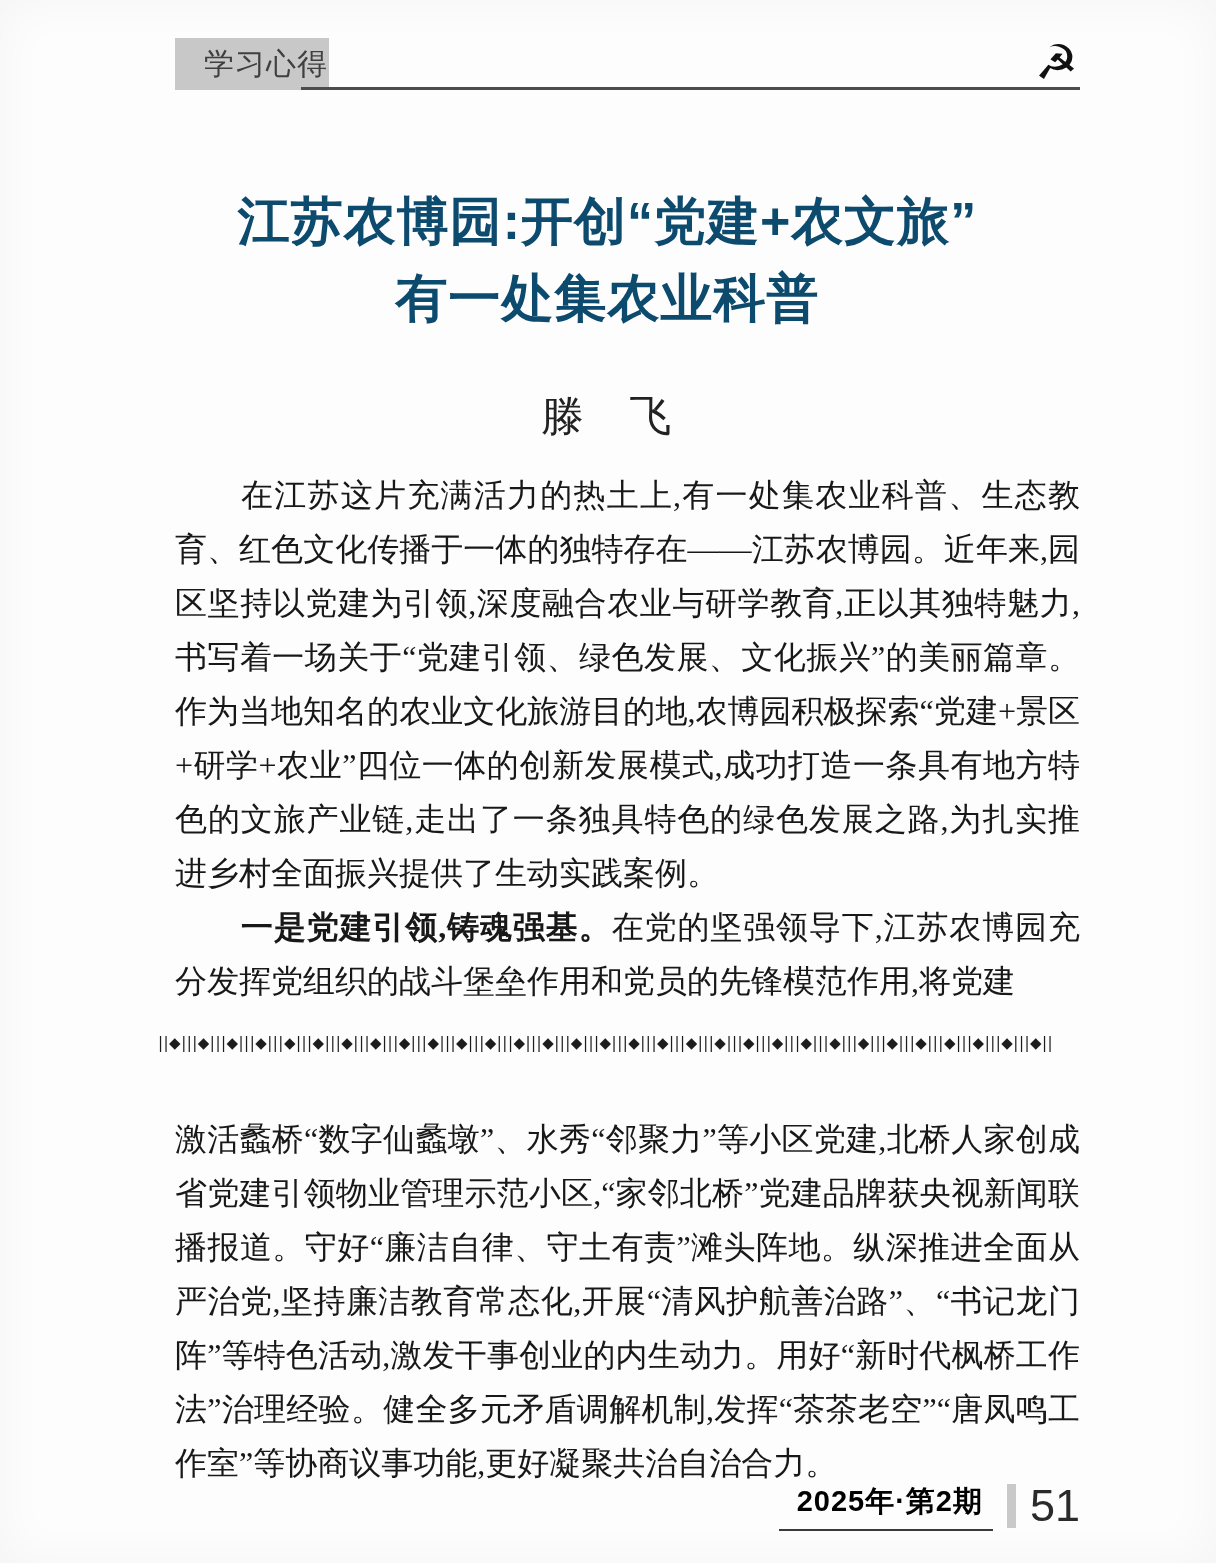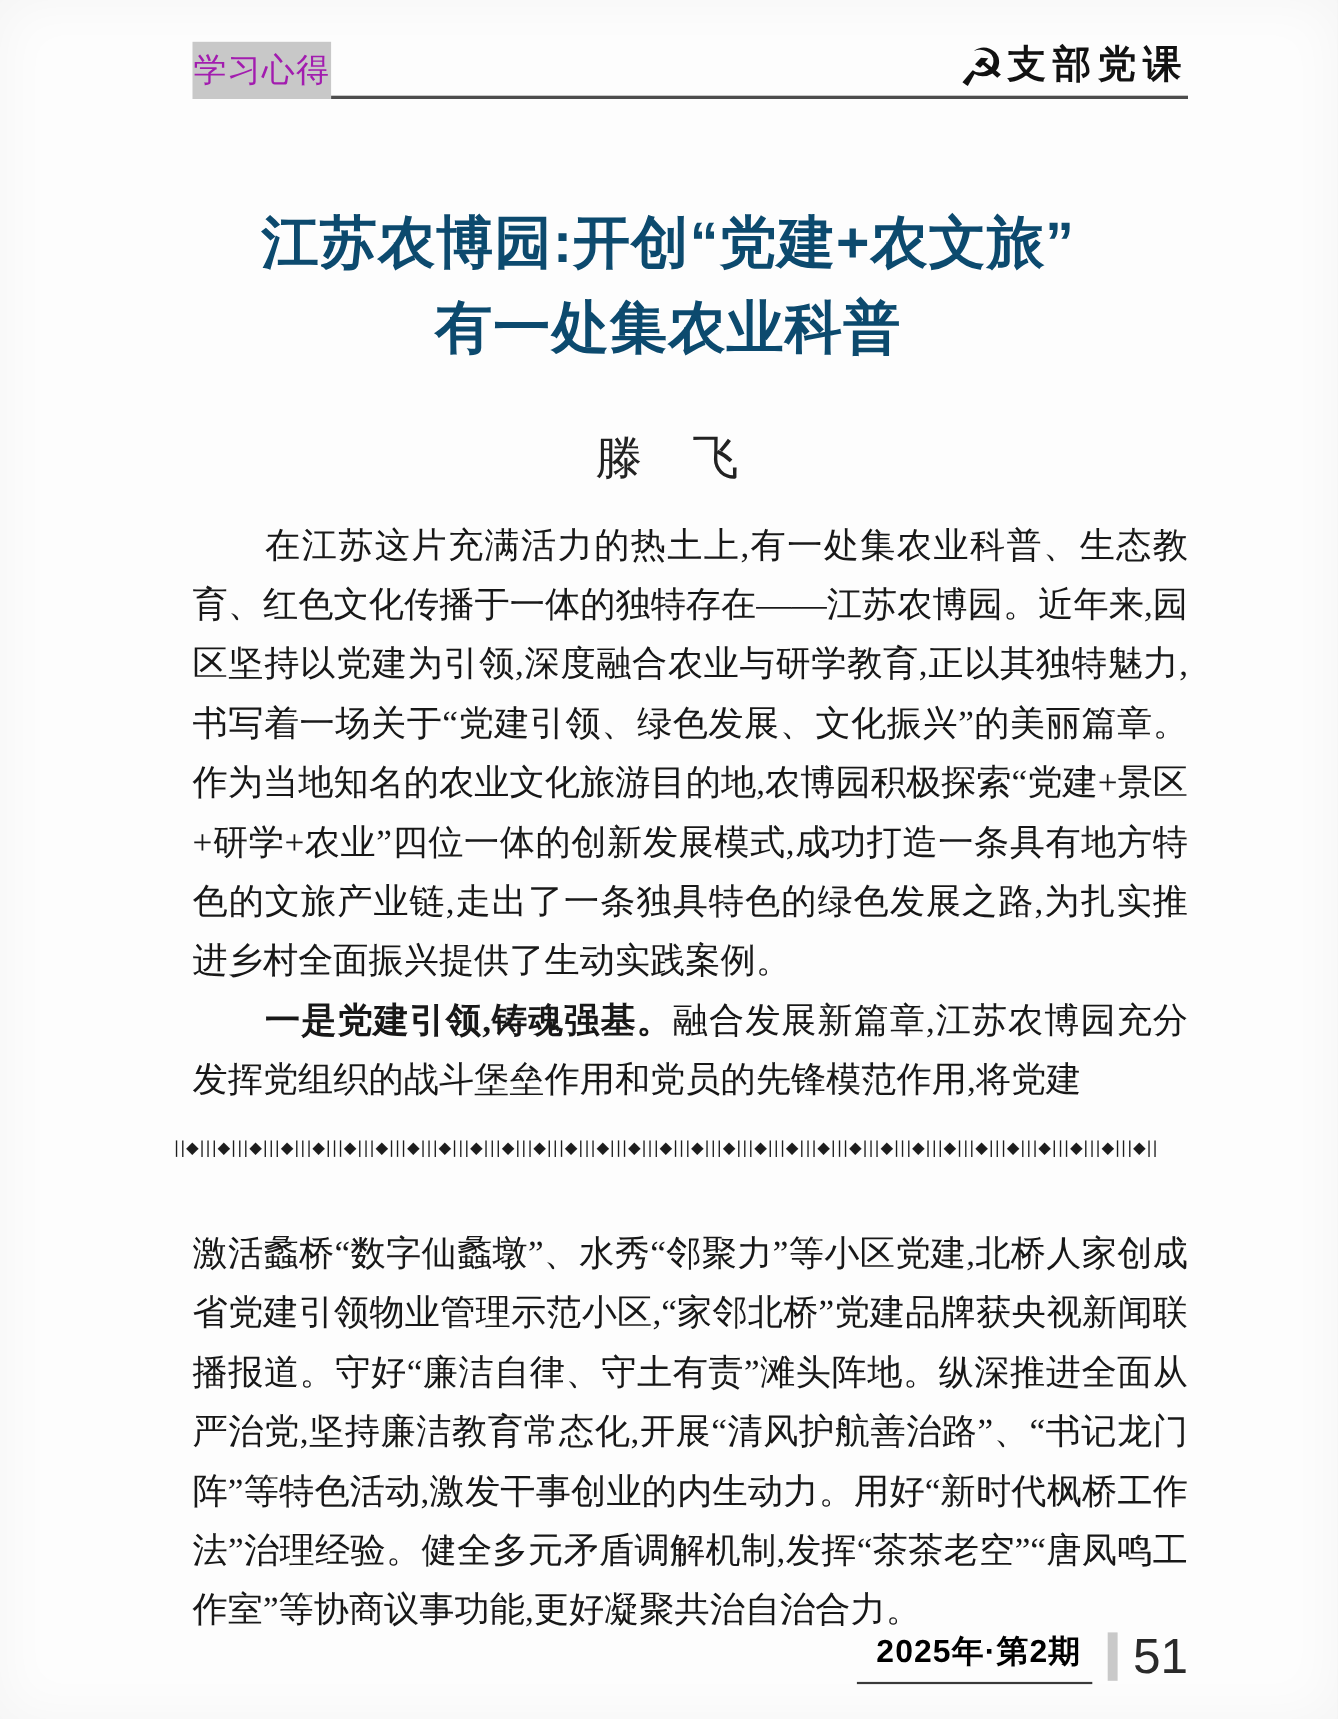"学习心得" .badge { color: #a21caf -> #404040; padding-left: none -> 28px }
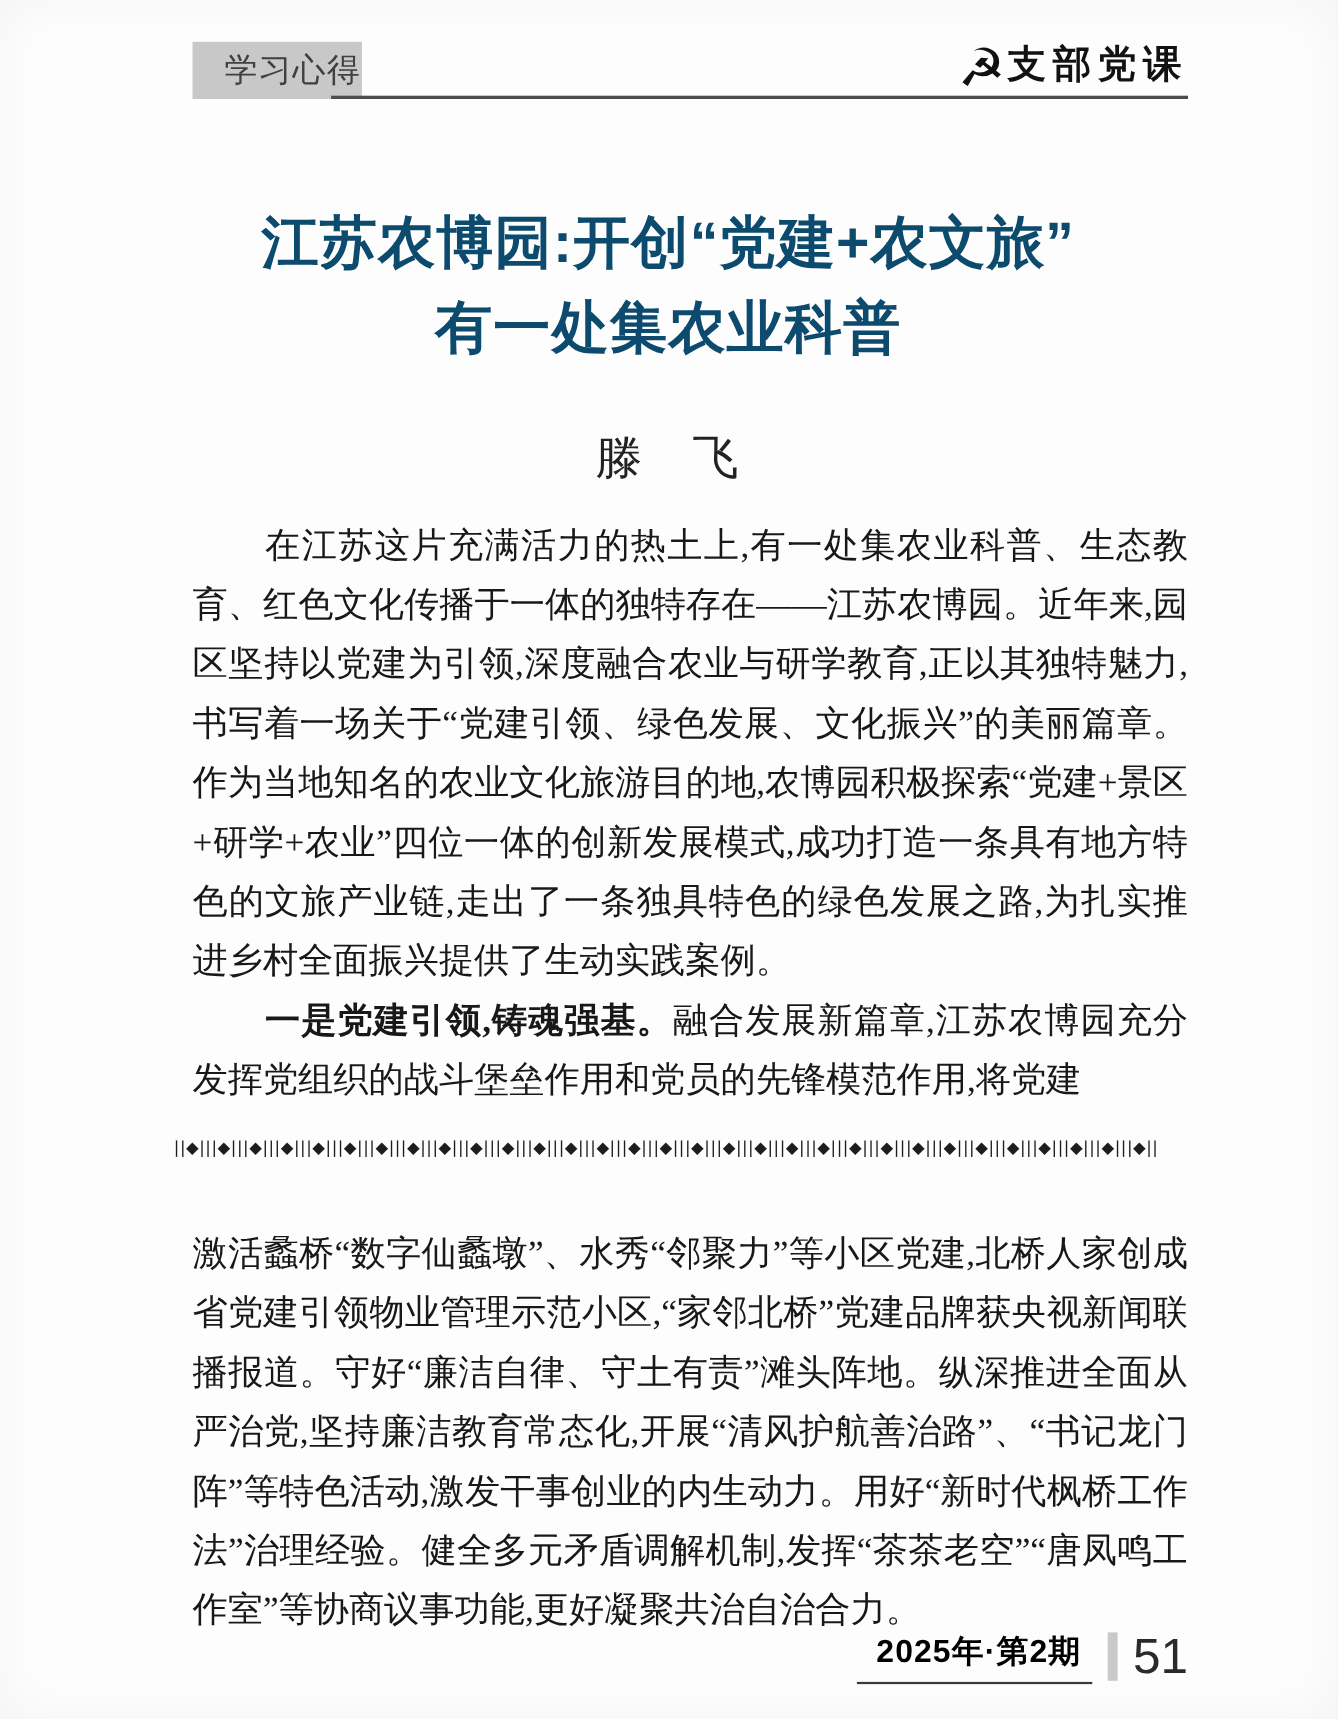"支部党课" span.logo-text { html: <span>支部党课</span> -> none }
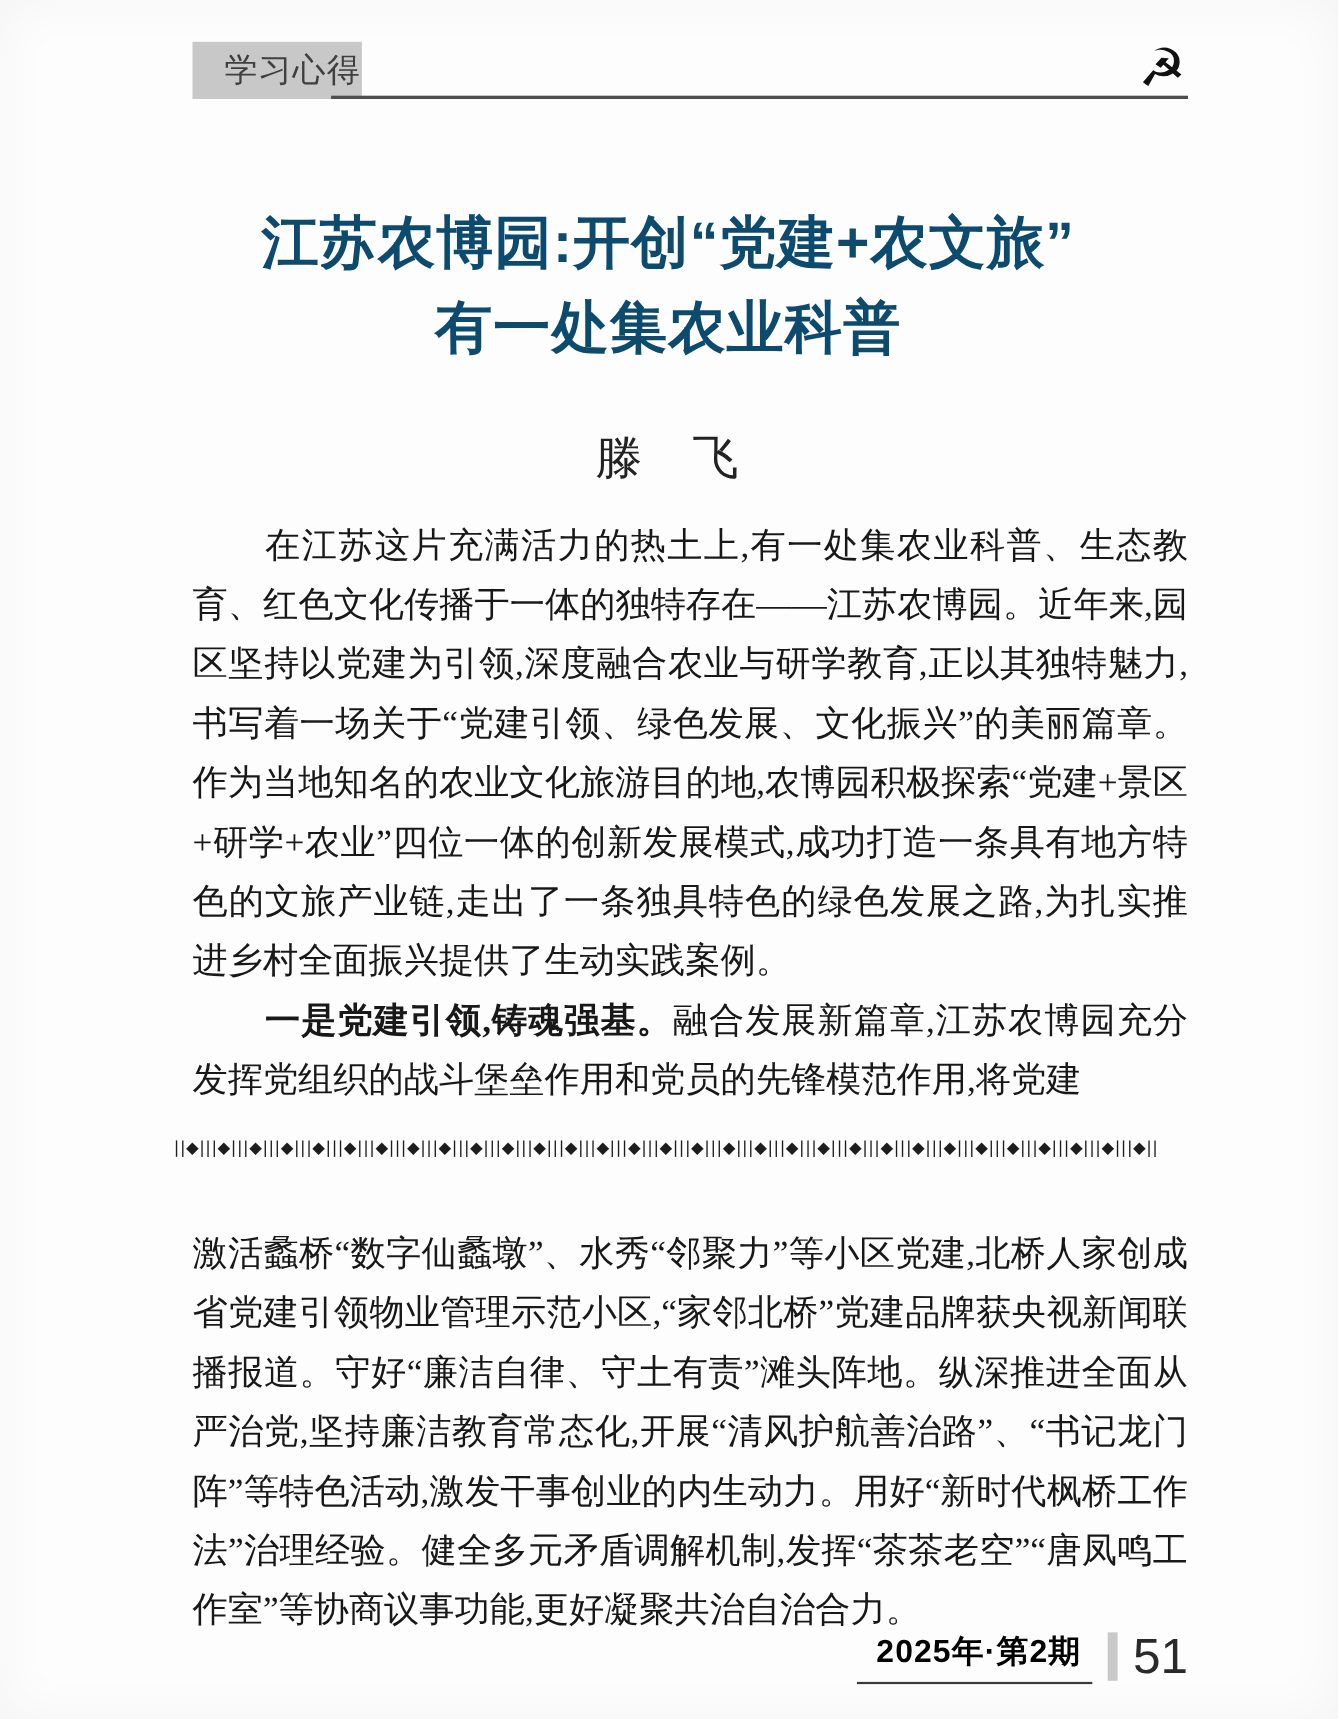"融合发展新篇章,江苏农博园充分发挥党组织的战斗堡垒作用和党员的先锋模范作用,将党" span { text: 融合发展新篇章 -> 在党的坚强领导下 }
